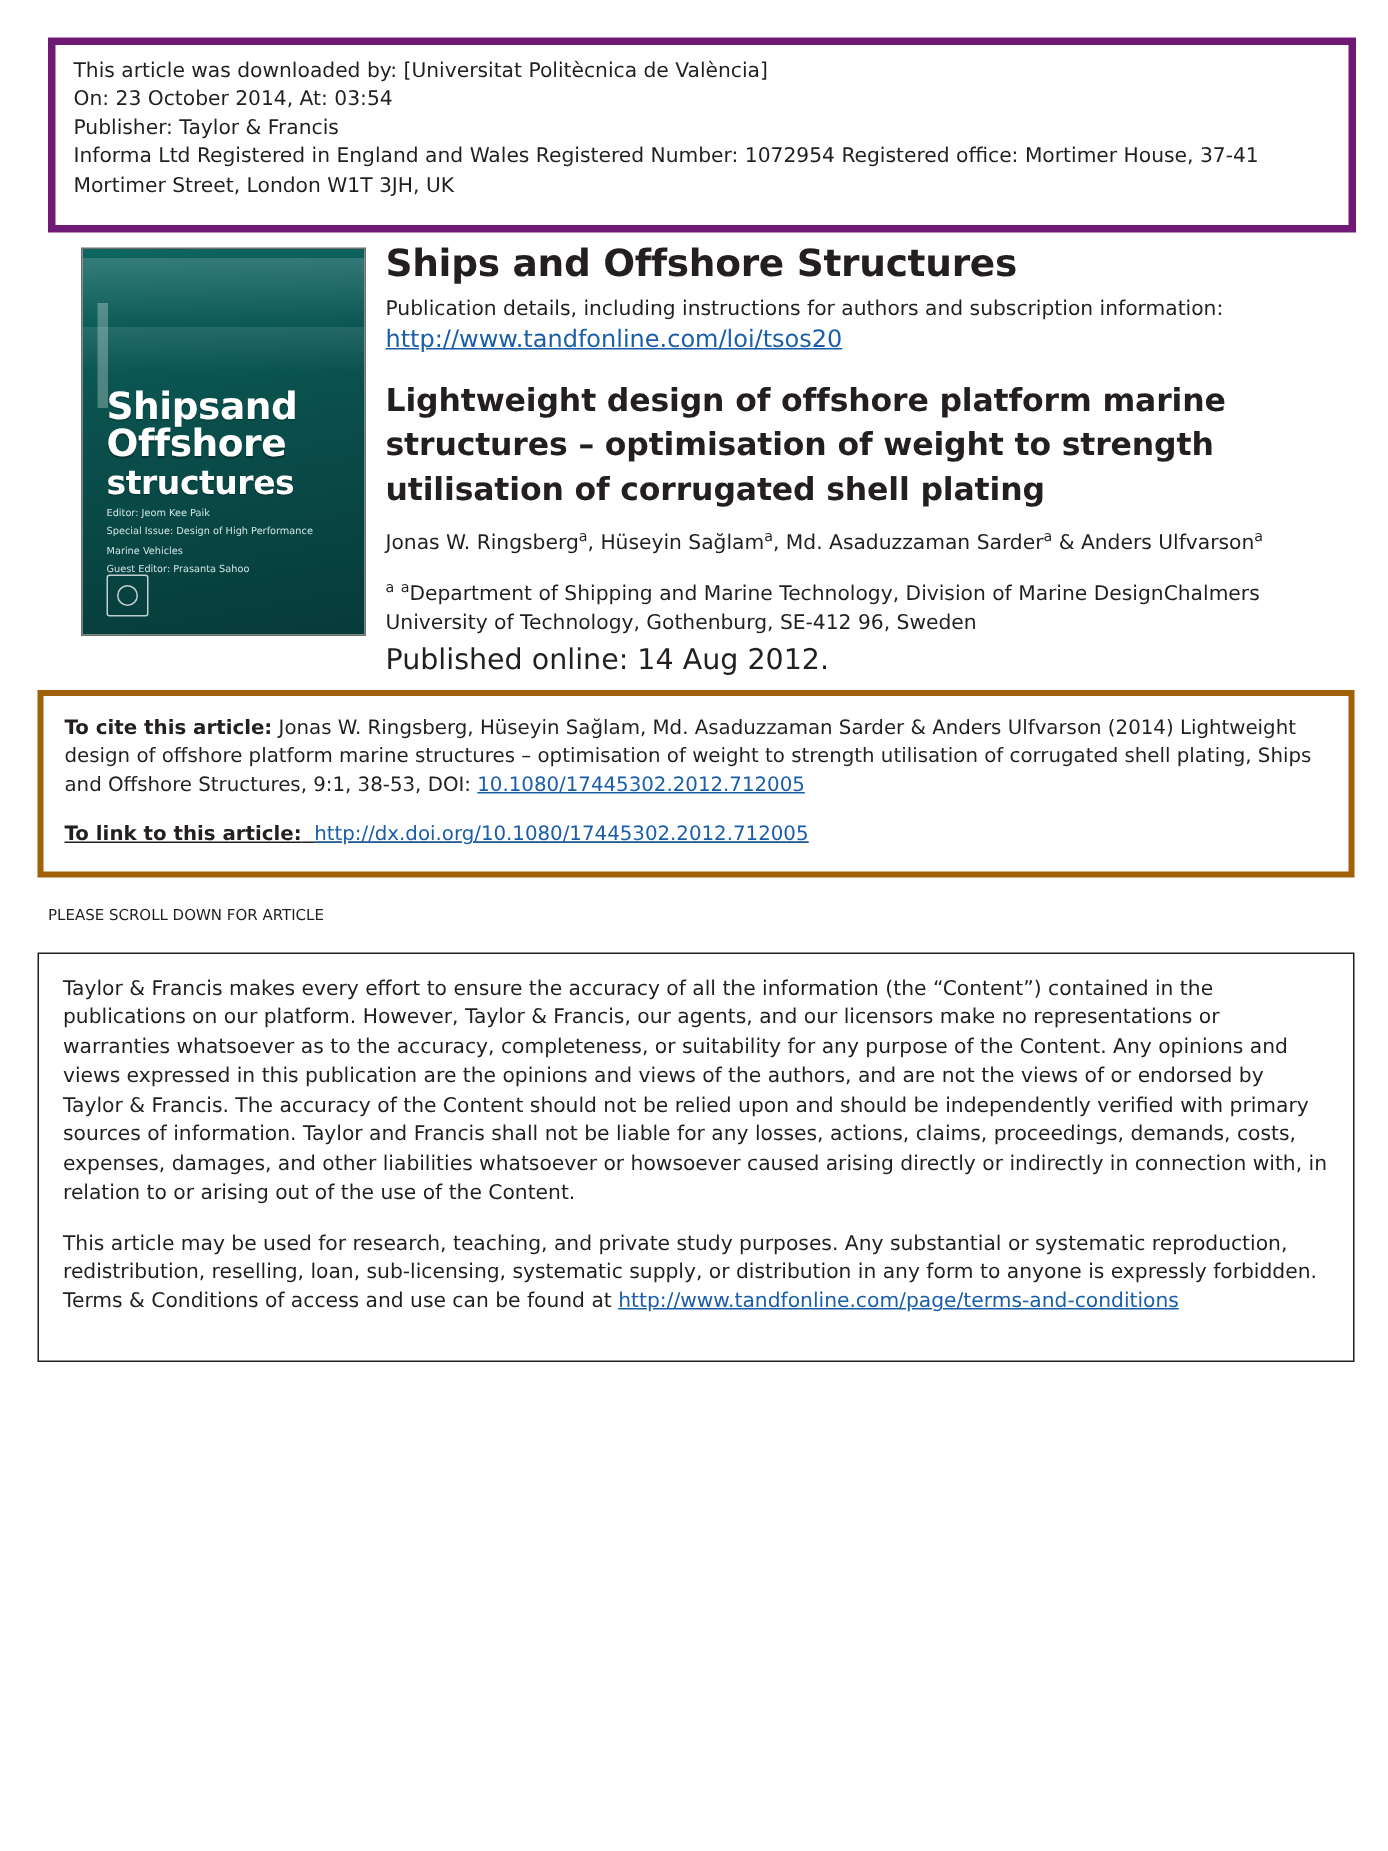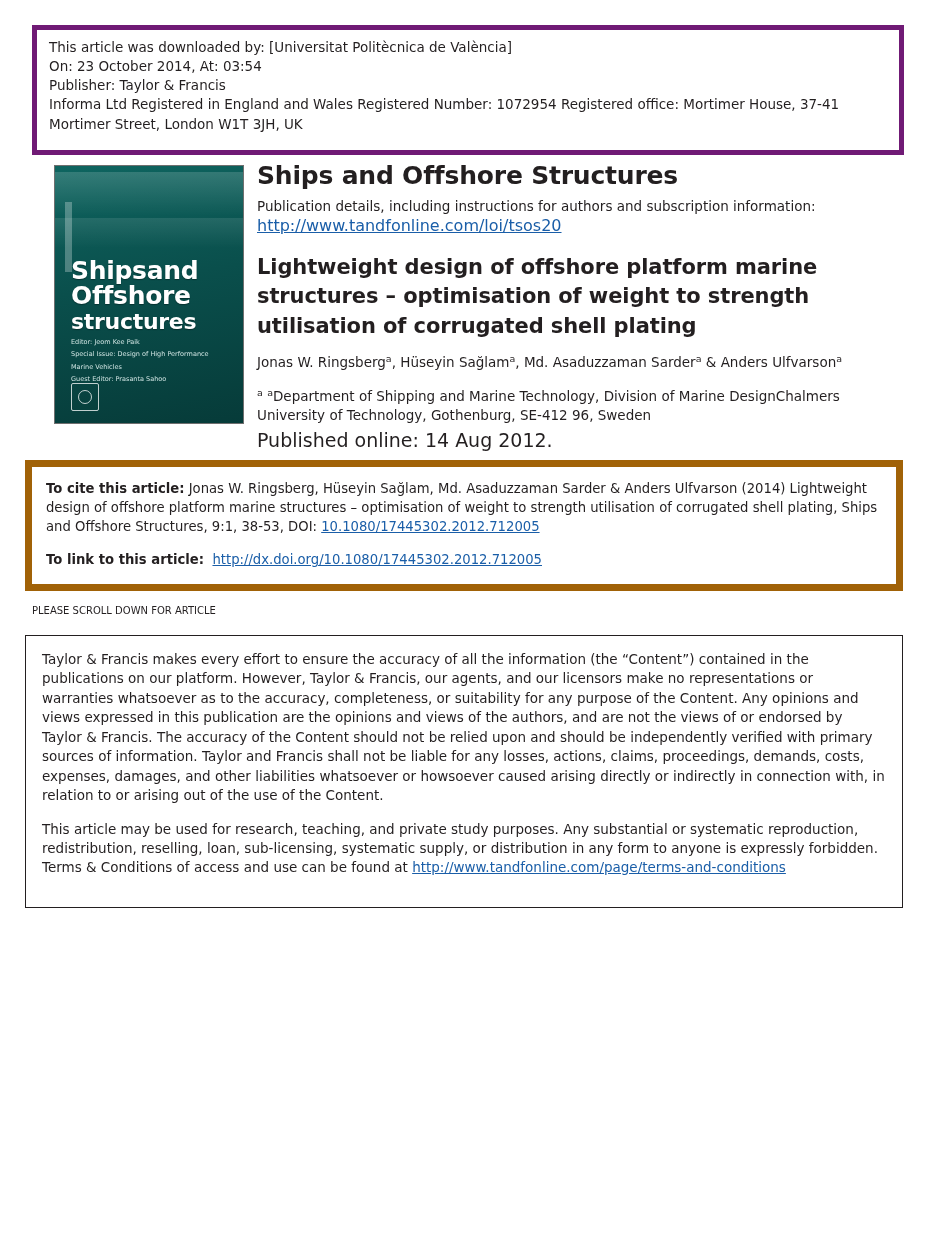"To cite this article: Jonas" .cite-box { border: 7px solid #a16207 -> 4px solid #a16207 }
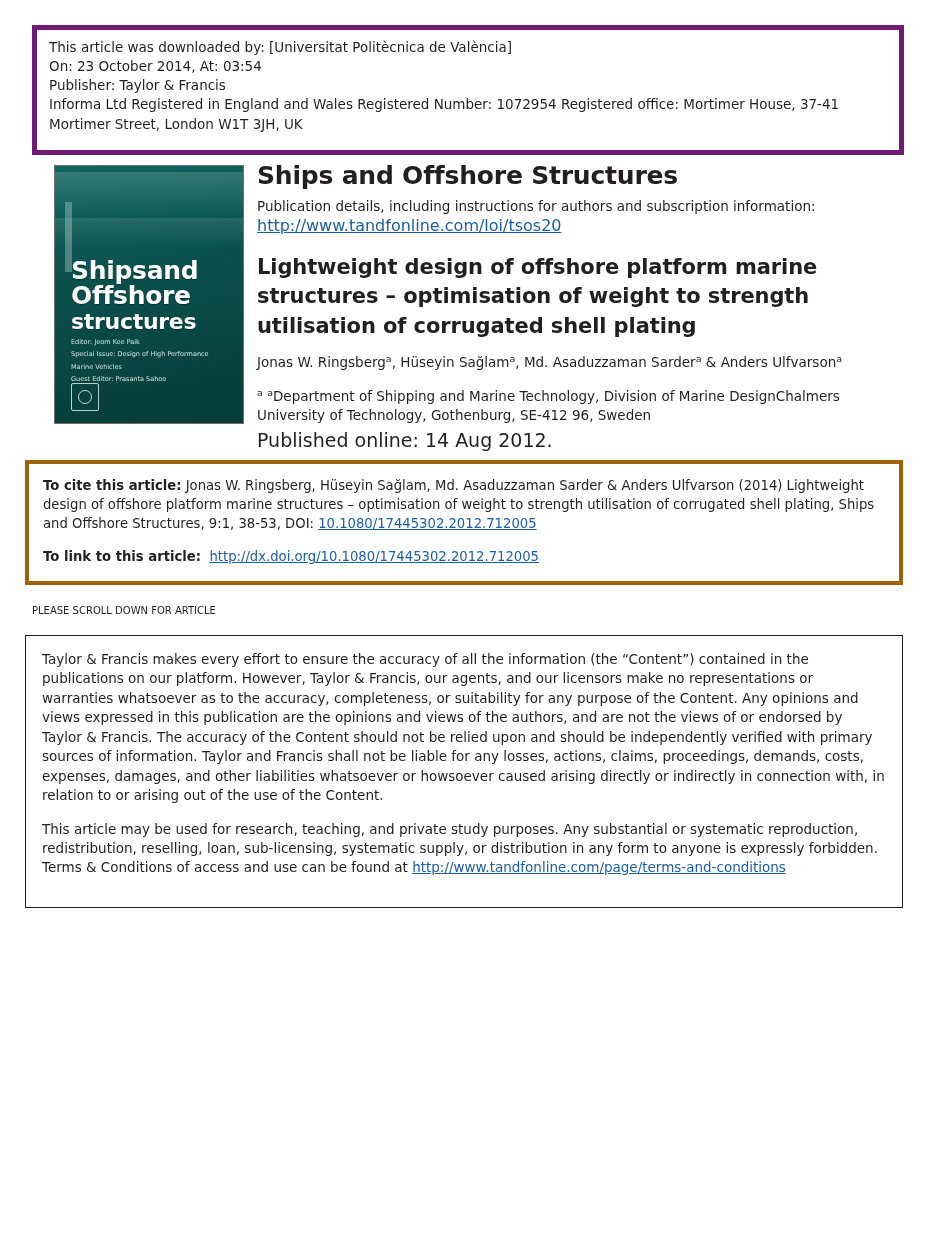"To link to this article:" .cite-link-row { text-decoration: none -> underline }
